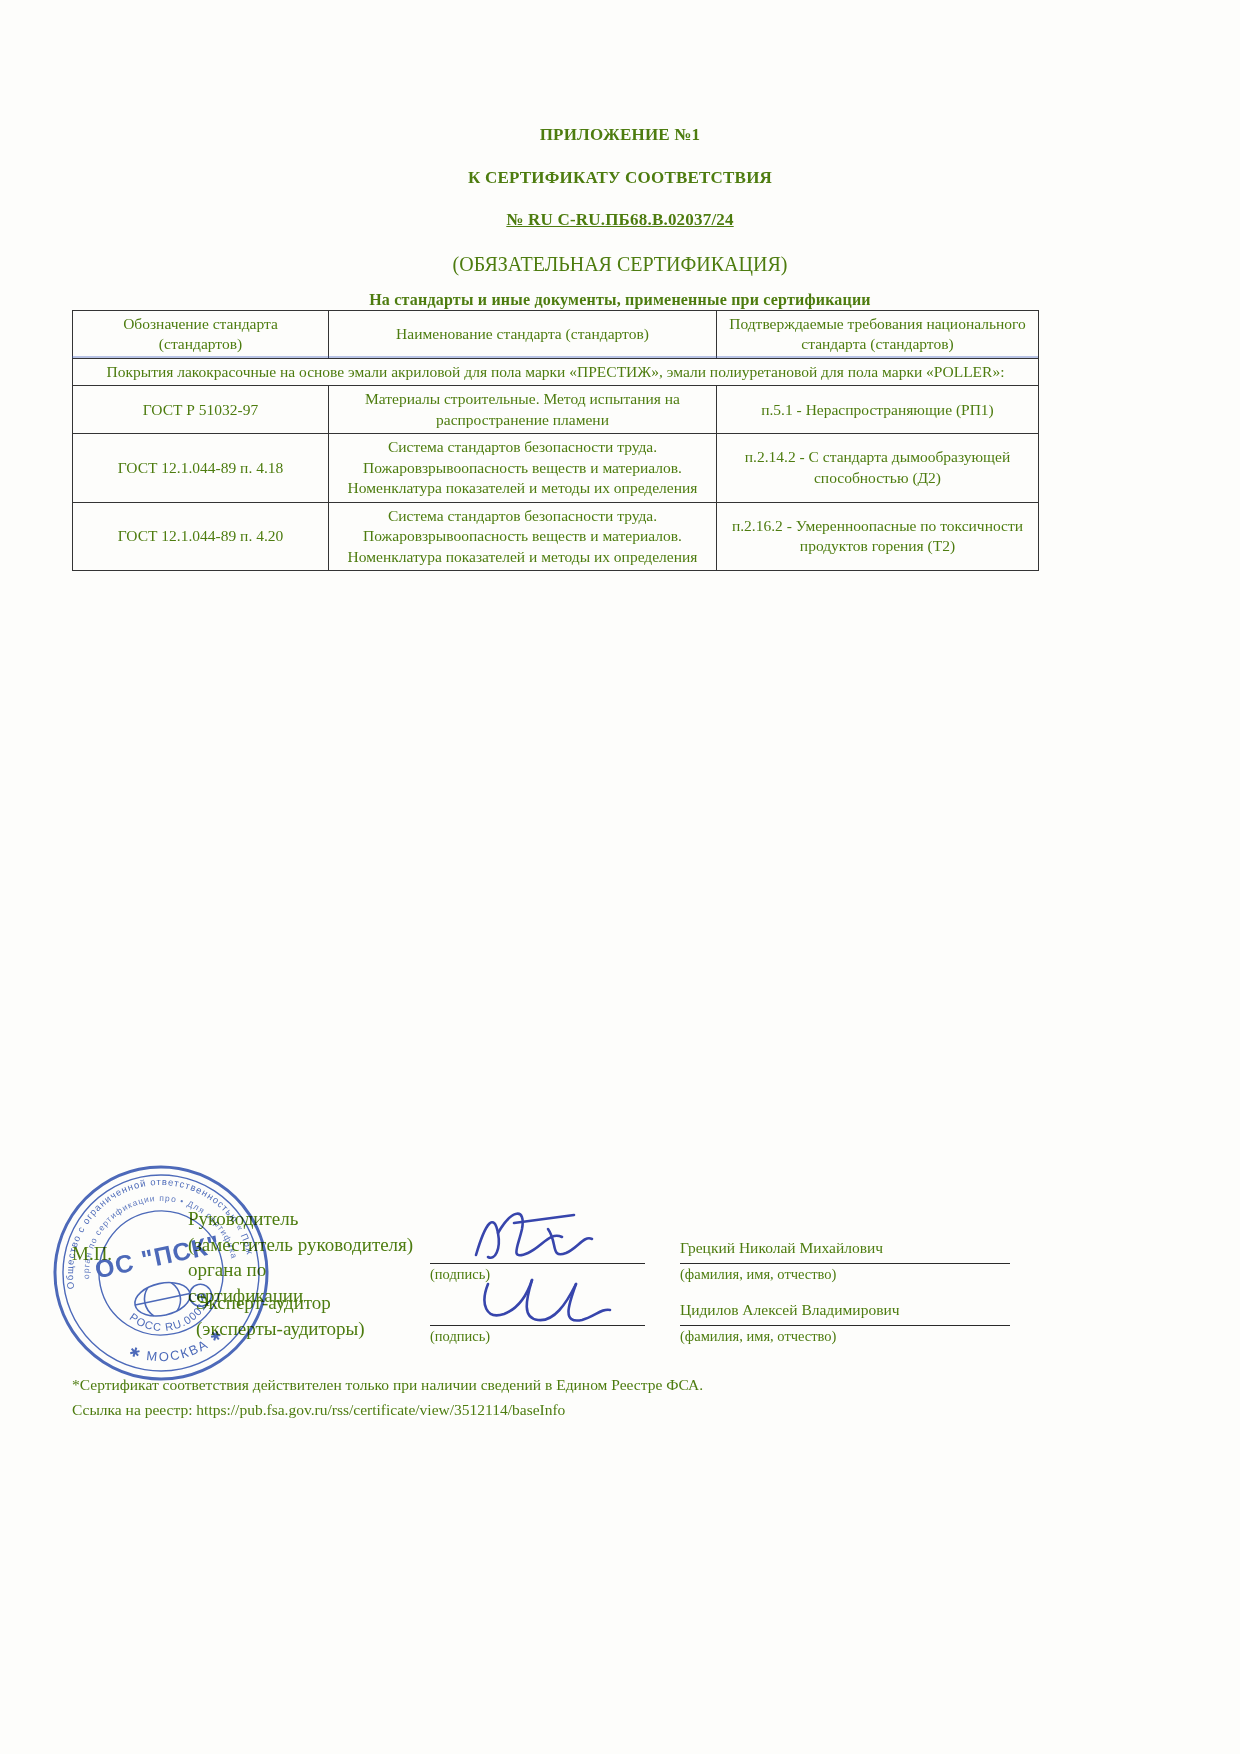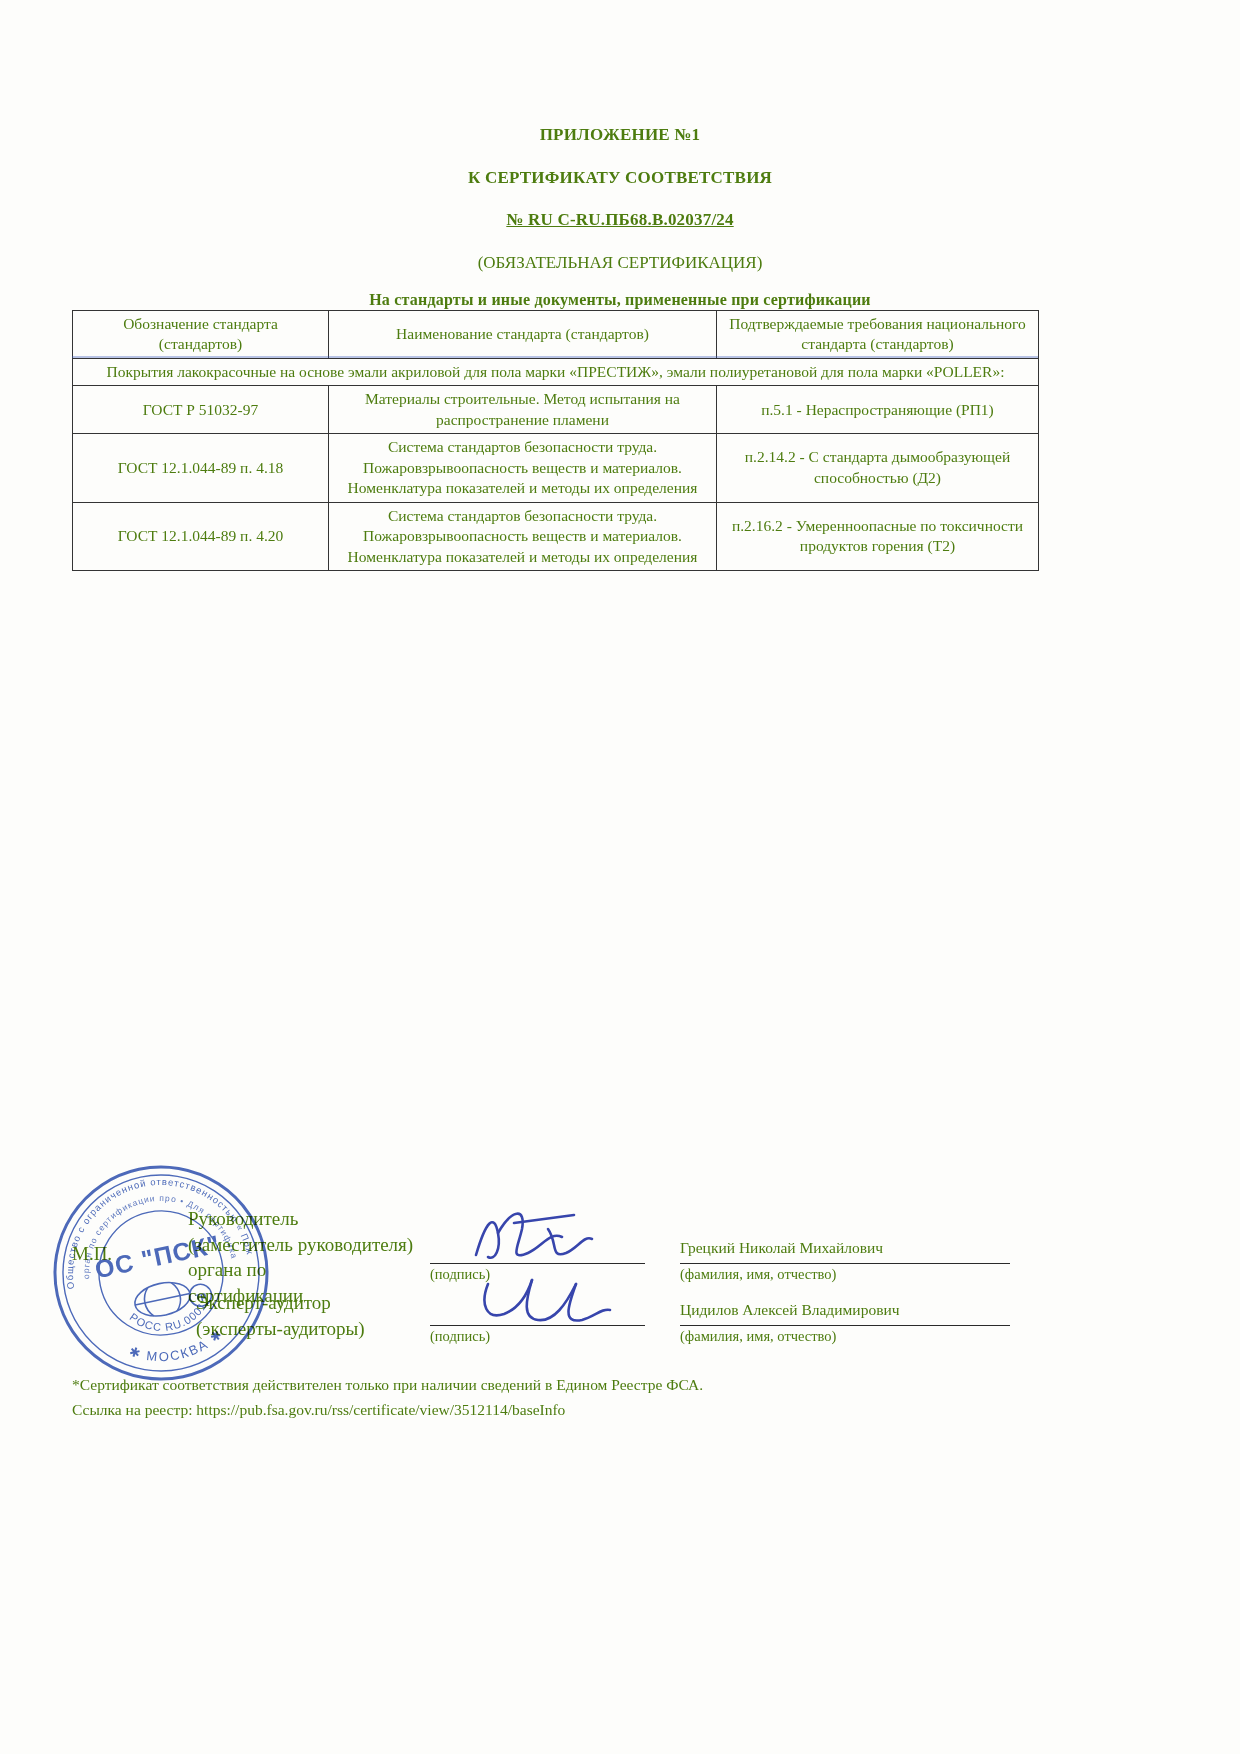"(ОБЯЗАТЕЛЬНАЯ СЕРТИФИКАЦИЯ)" .t-reg { font-size: 17px -> 20px }
